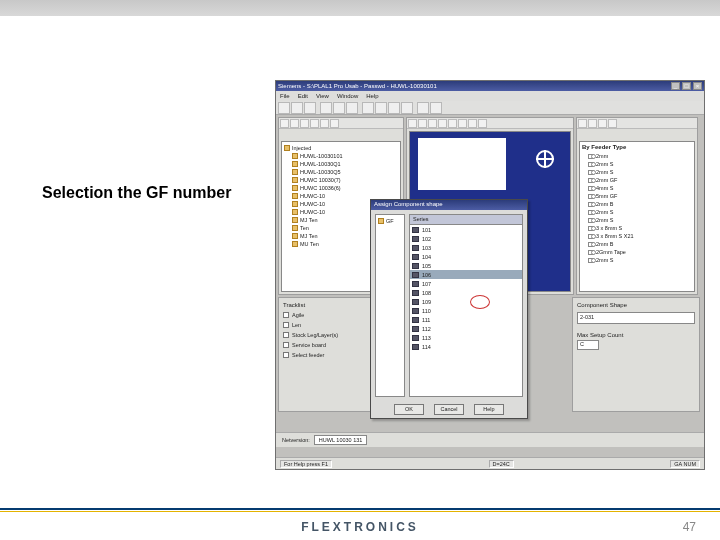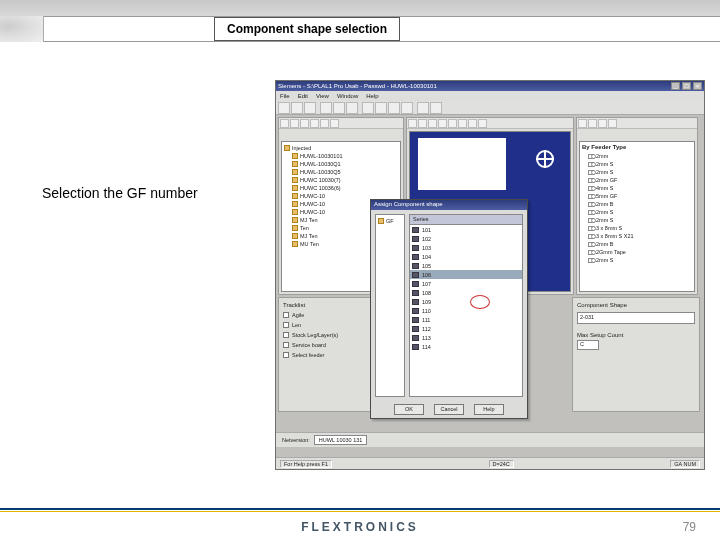"Component shape selection" div.hdr-body { html: <div> <div></div> <div> <div>Component shape selection</div> </div> </div> -> none }
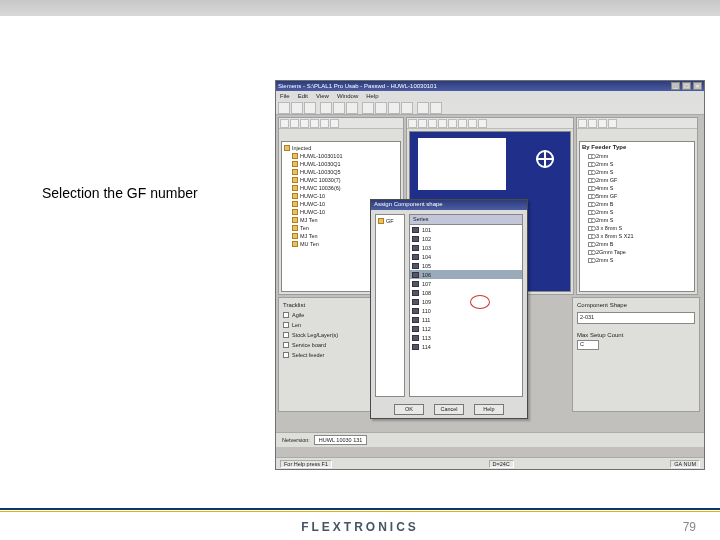"Selection the GF number" .caption { font-size: 14px -> 16px; font-weight: normal -> bold }
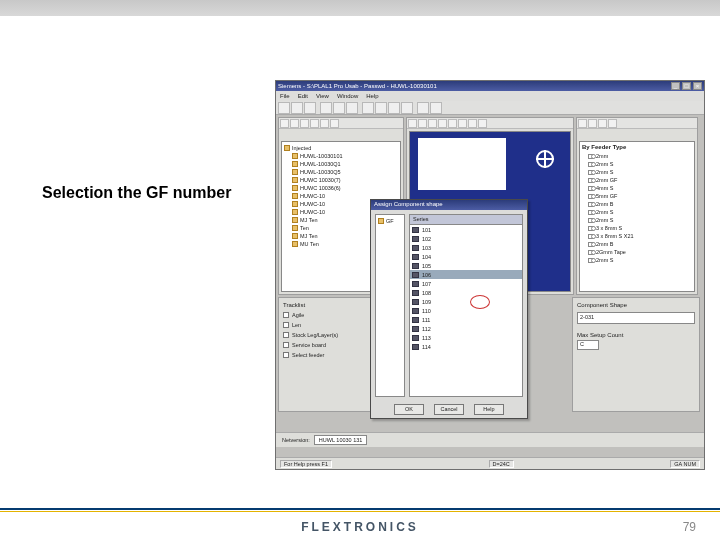"79" div.pagenum { text: 79 -> 47 }
